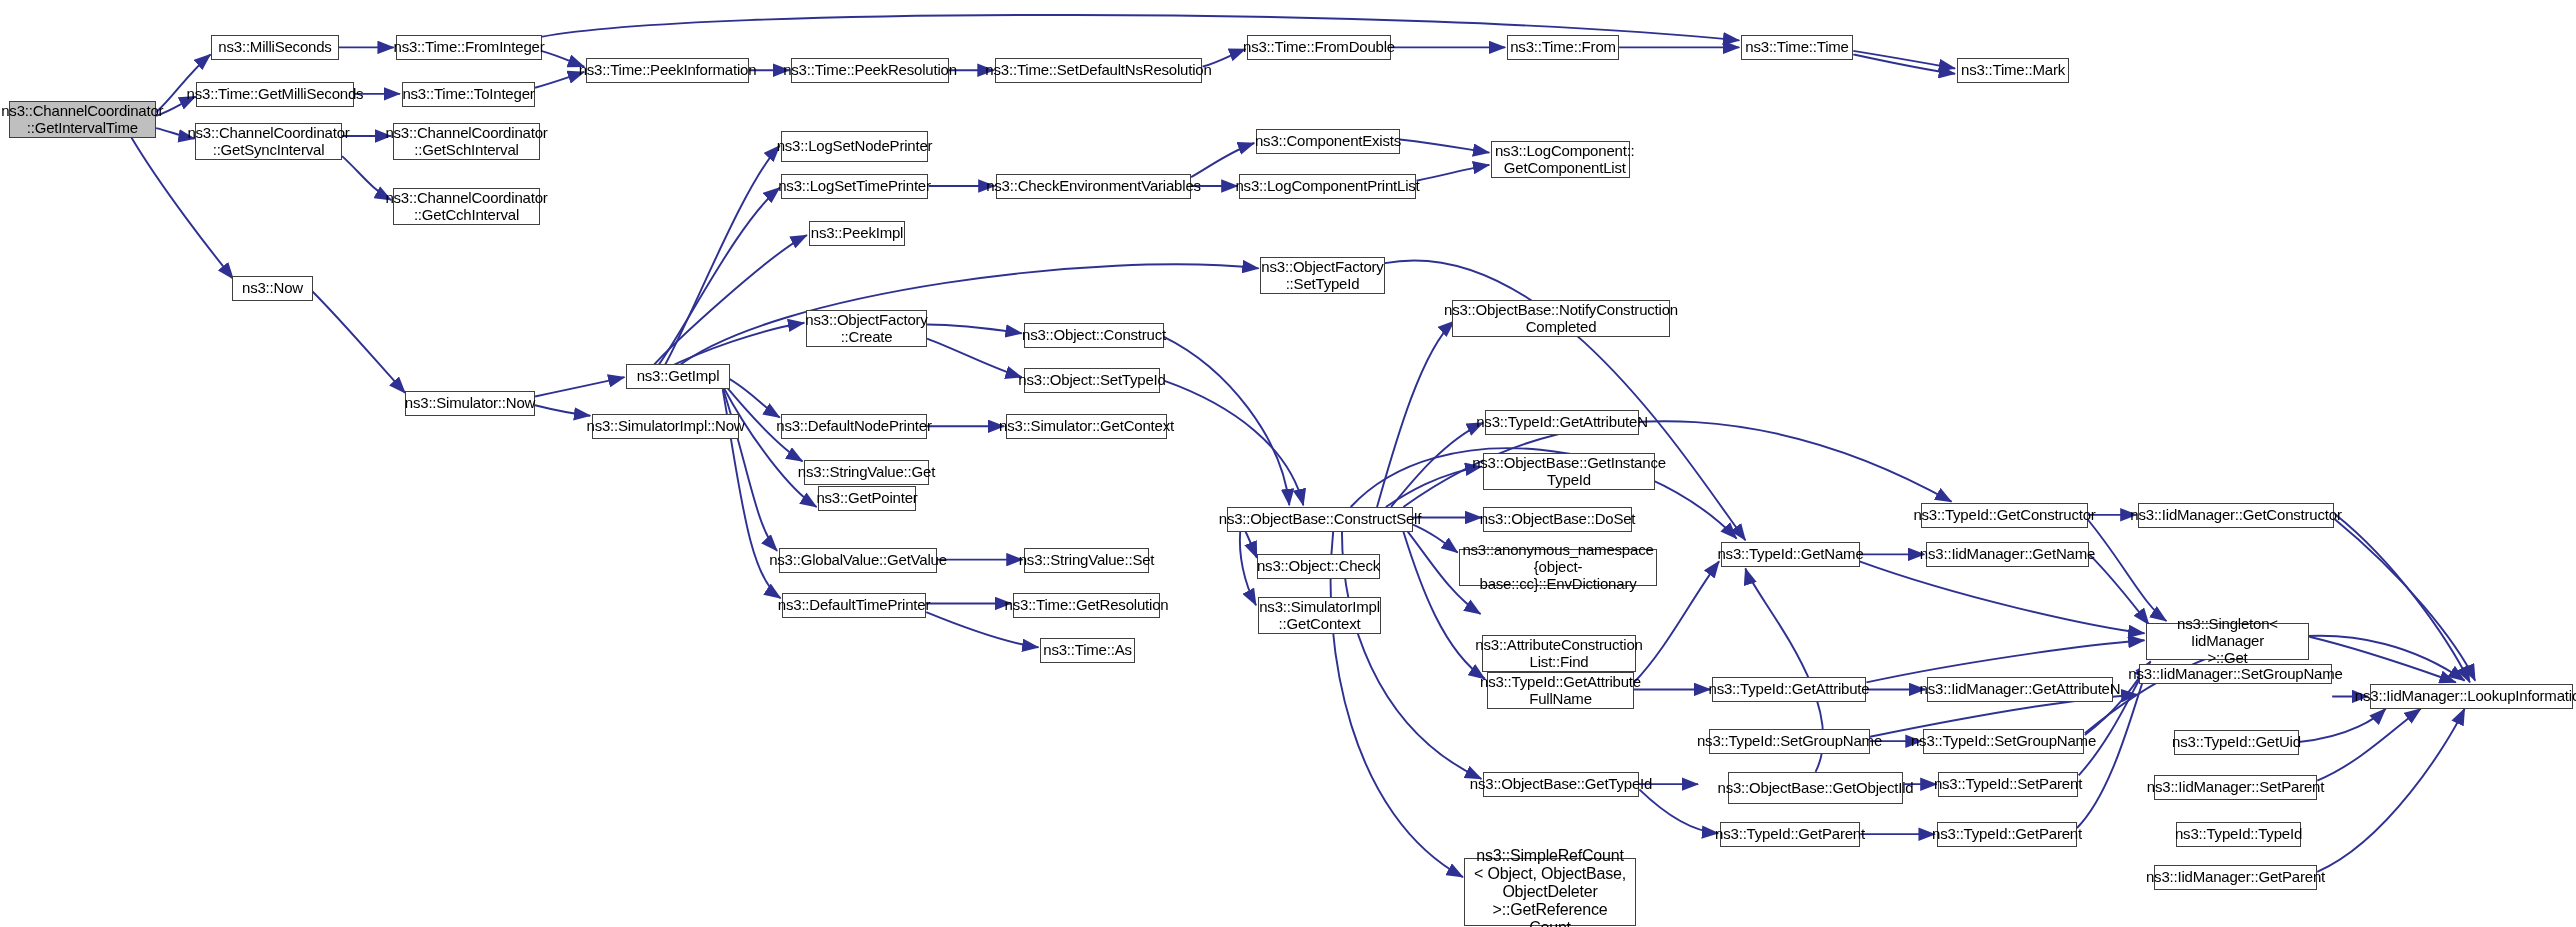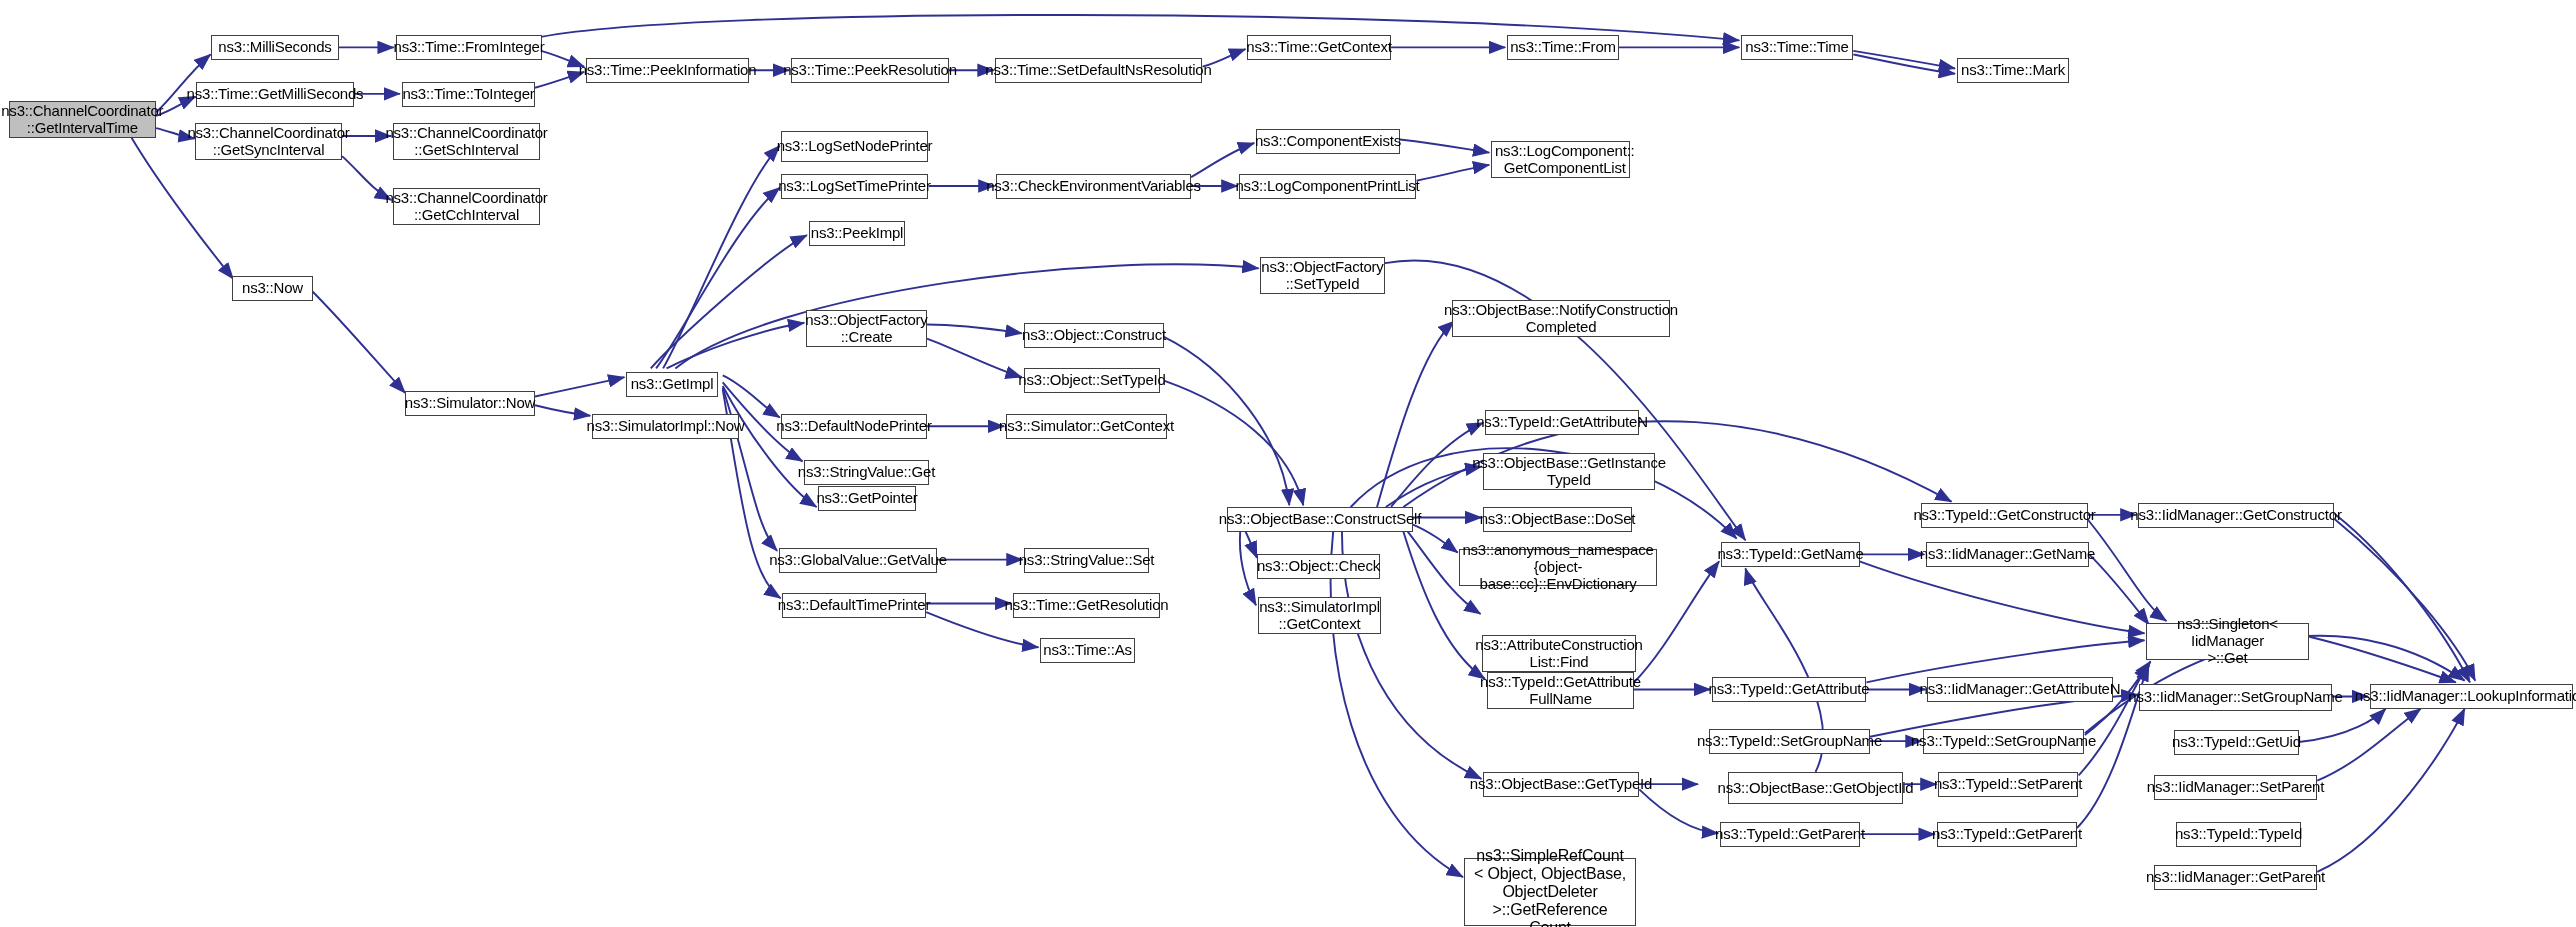"ns3::Time::GetContext" div.node { text: ns3::Time::GetContext -> ns3::Time::FromDouble }
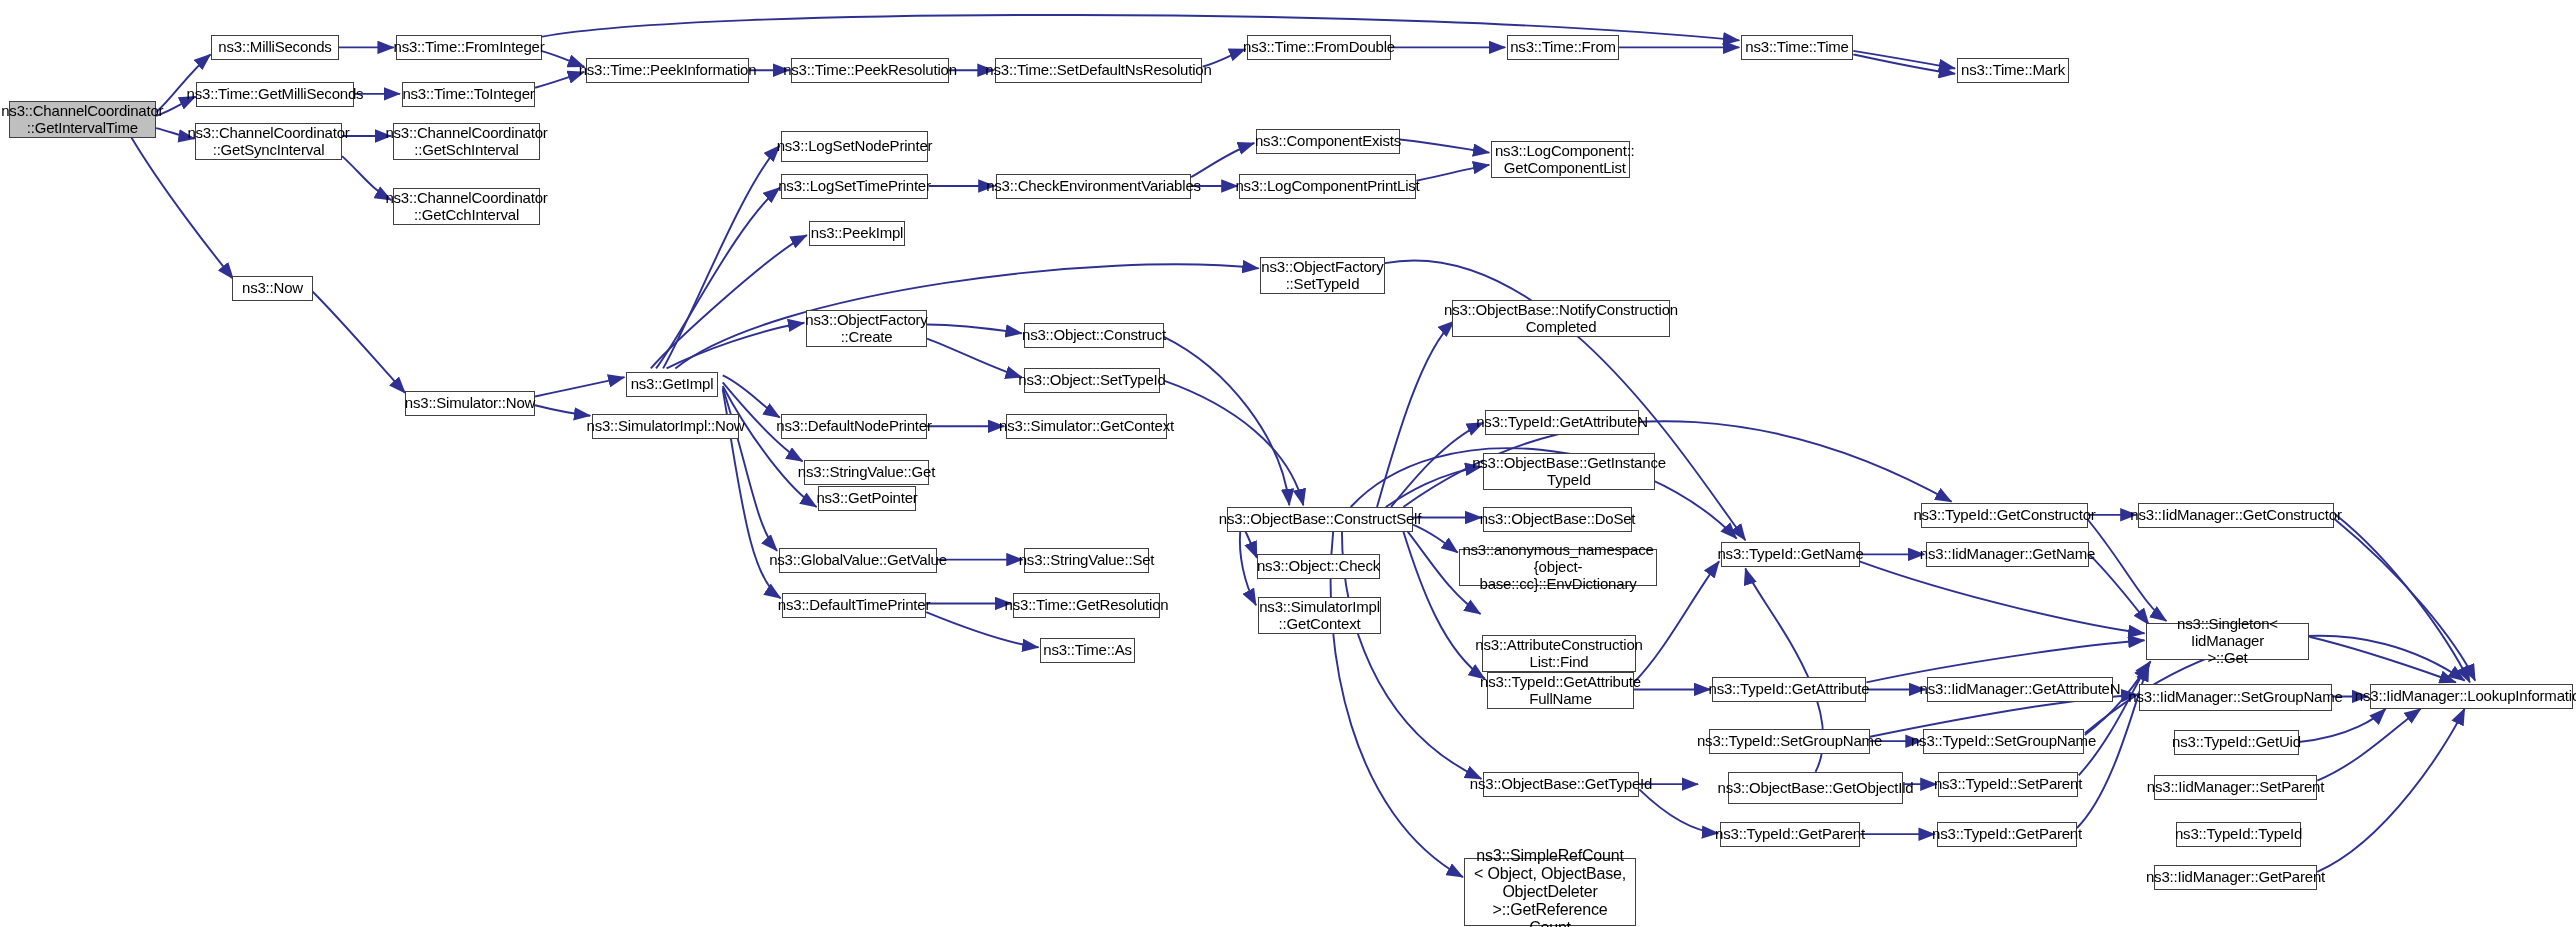"ns3::GetImpl" div.node { top: 372px -> 364px; width: 92px -> 104px }
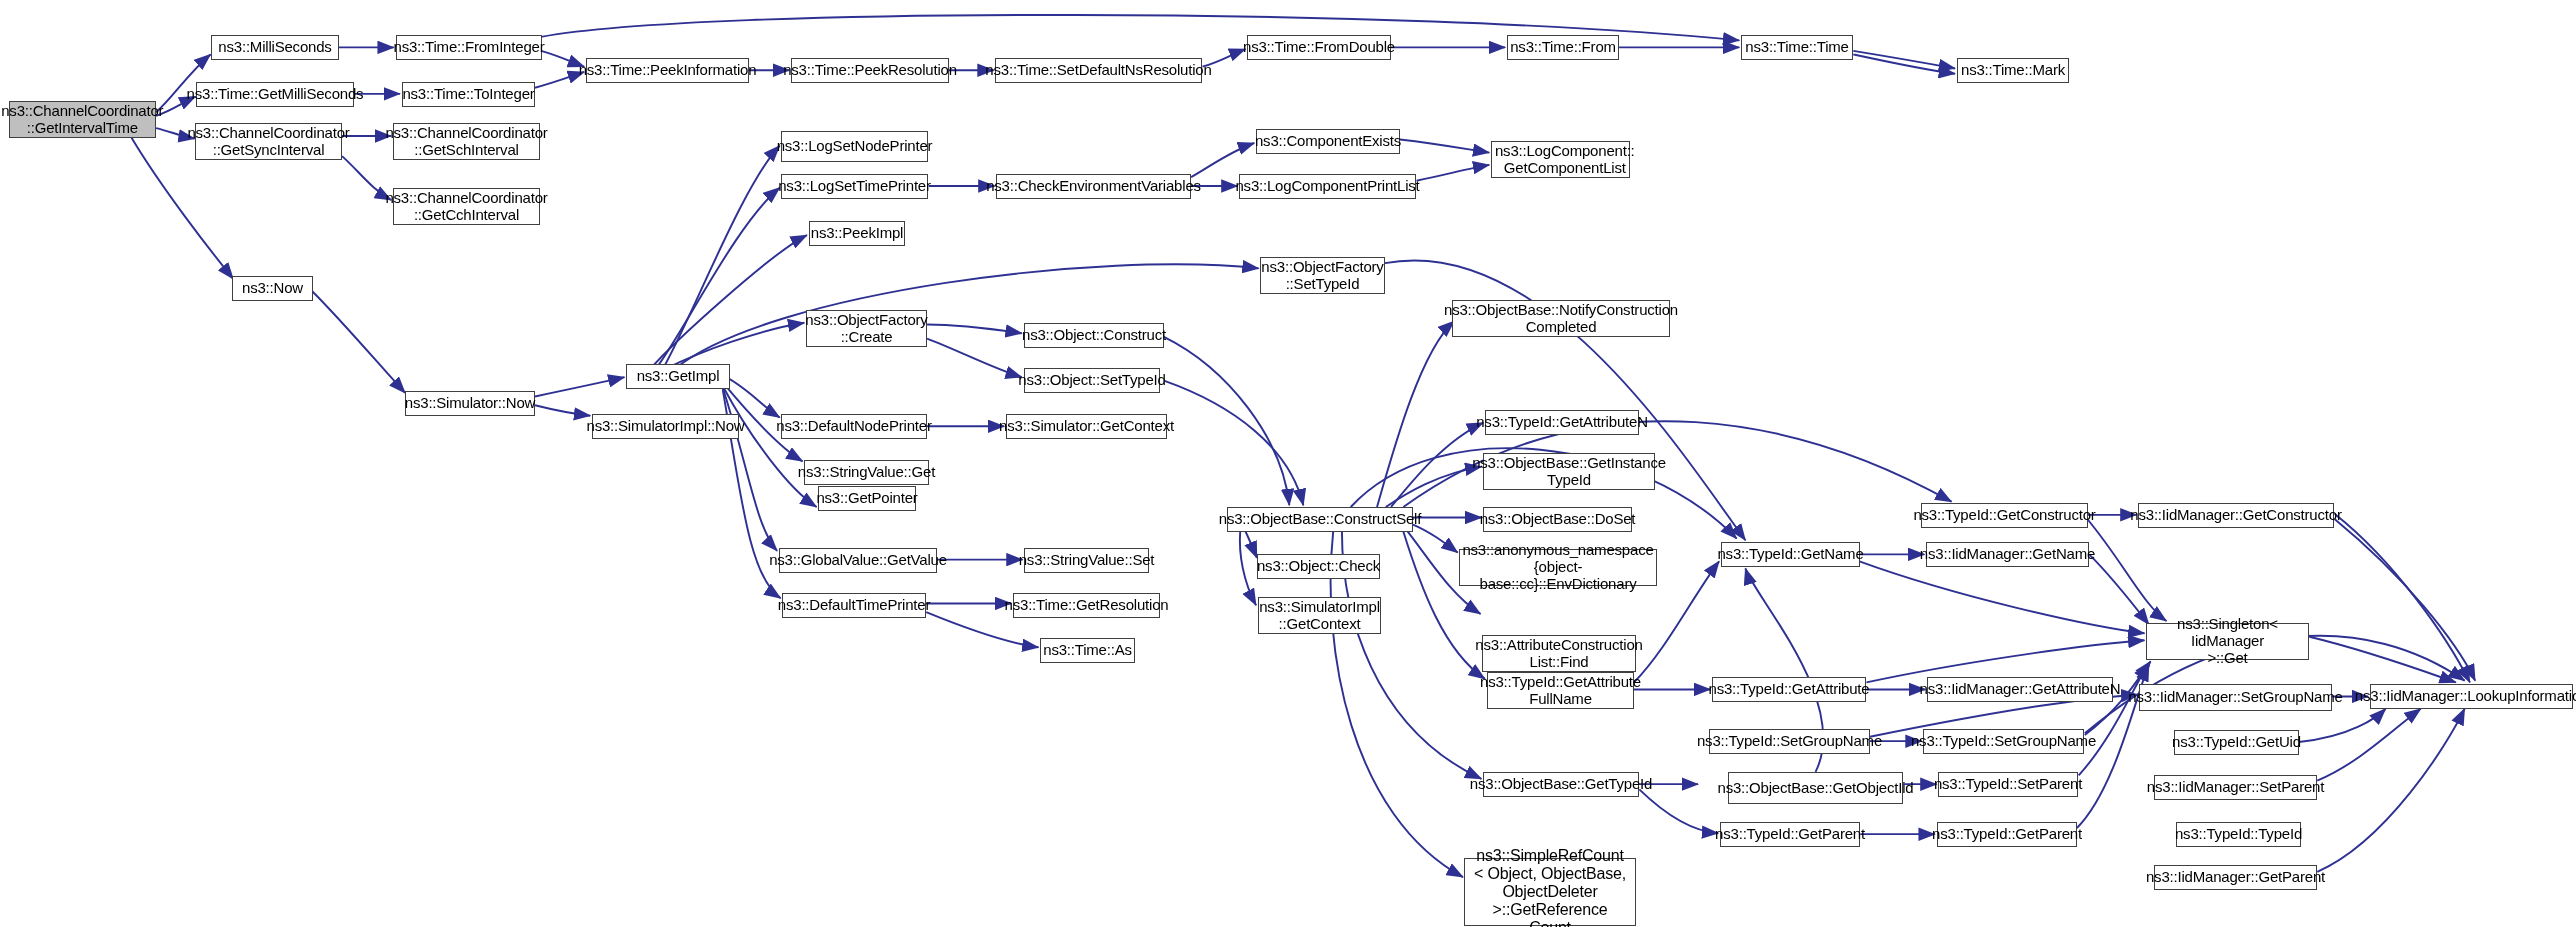"ns3::IidManager::SetGroupName" div.node { height: 27px -> 20px; top: 684px -> 664px }
